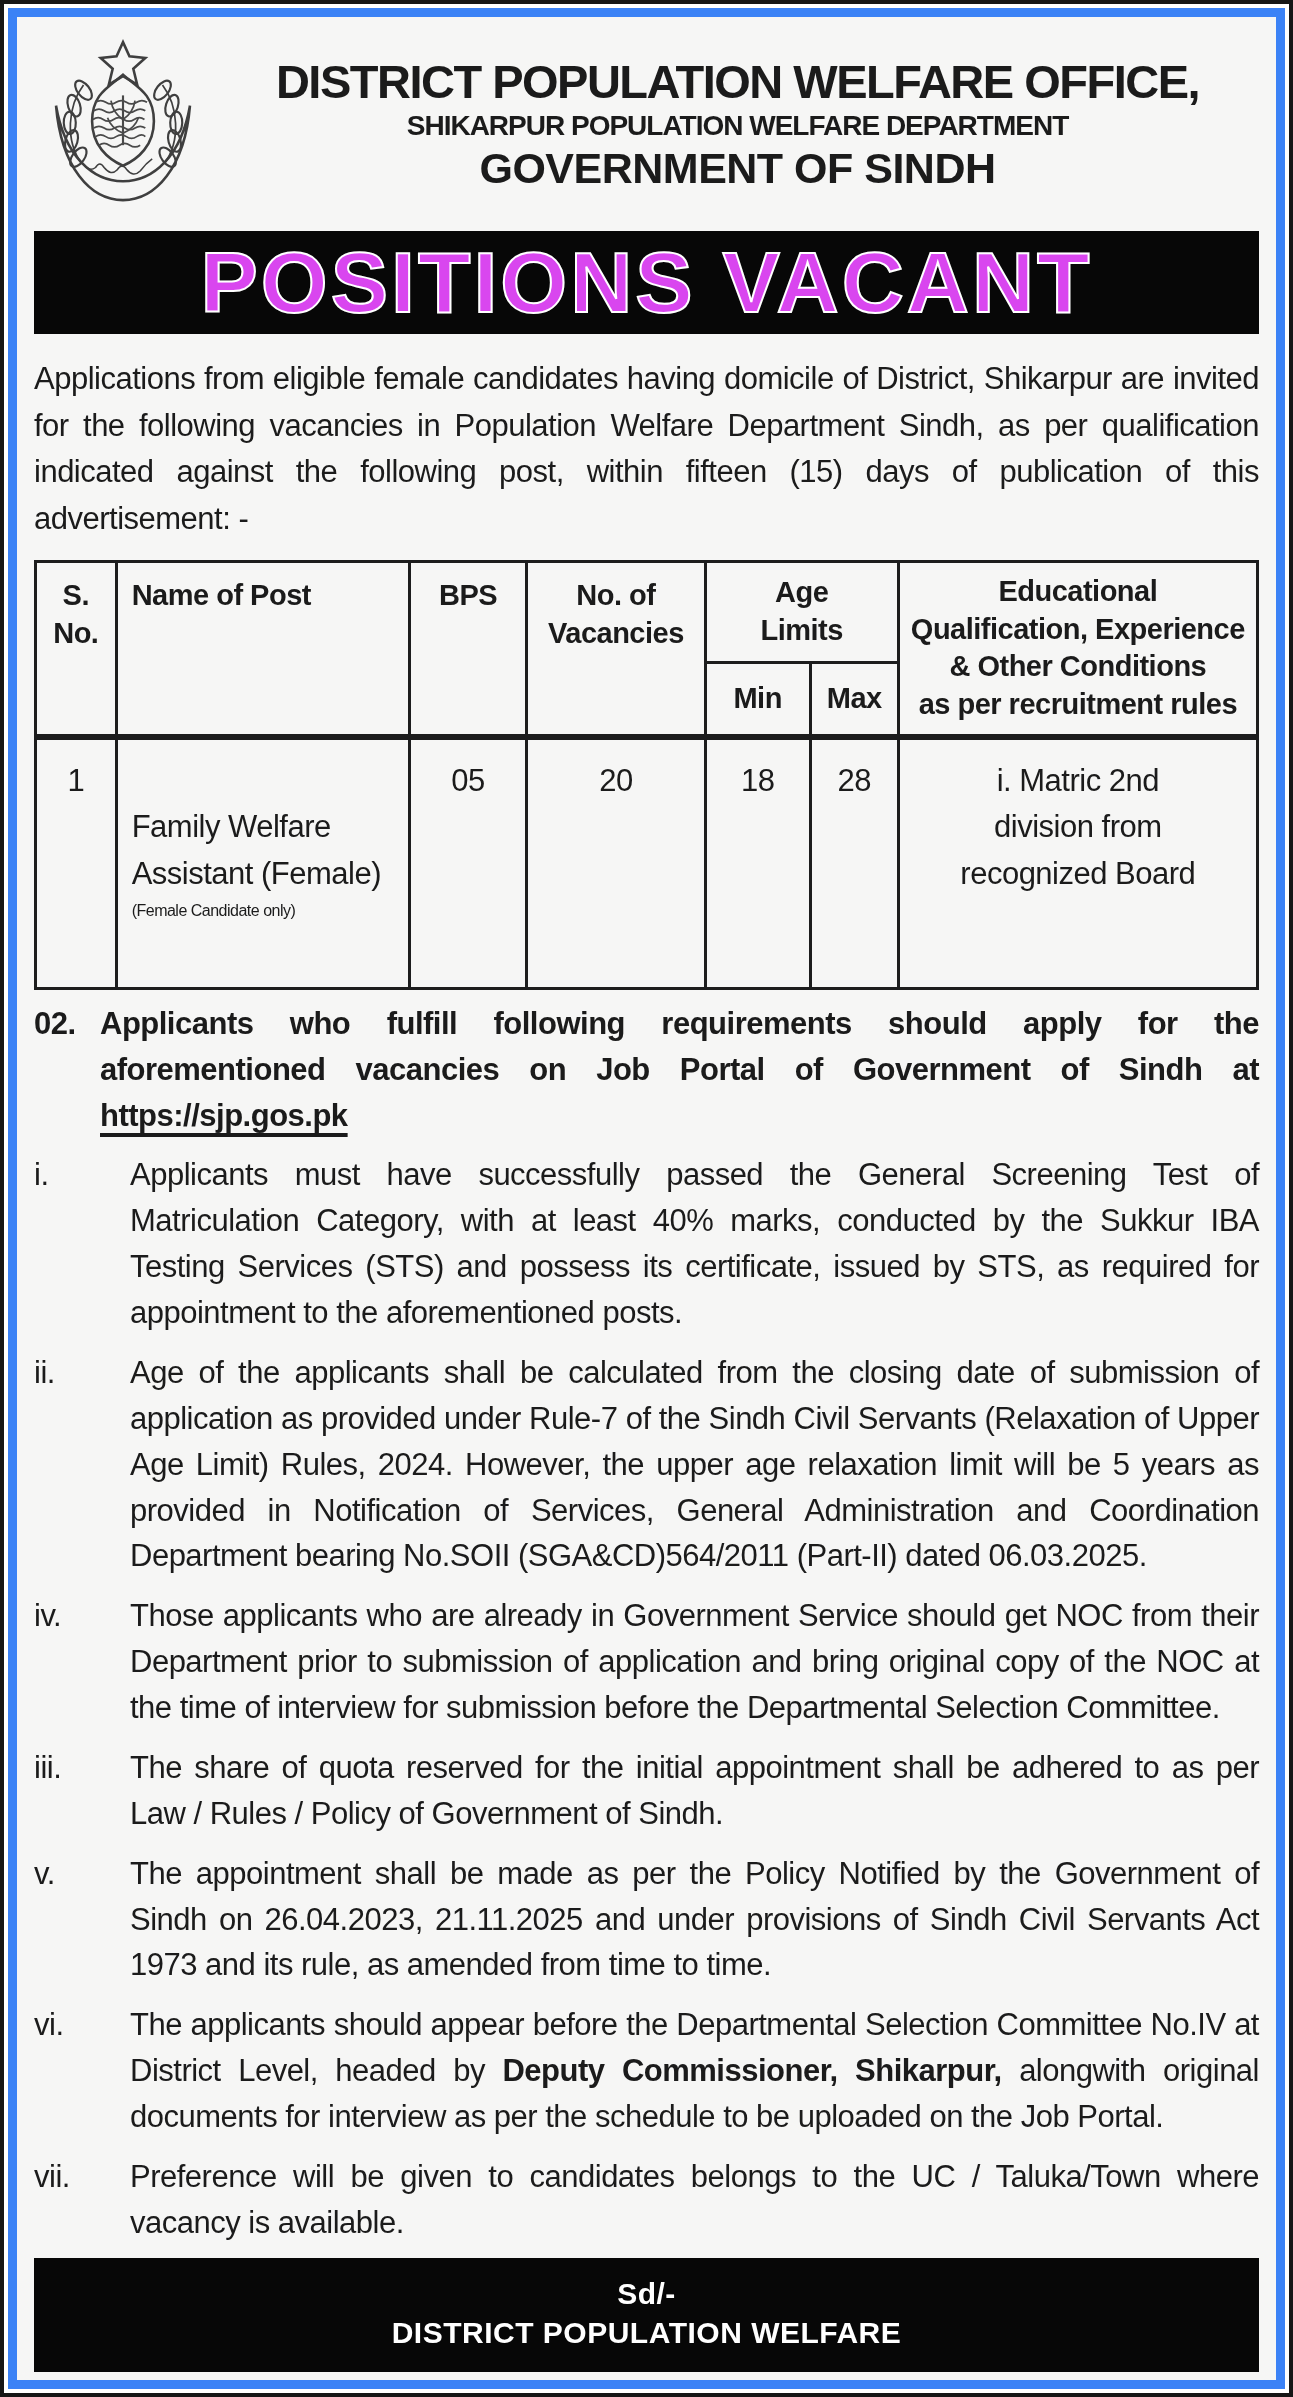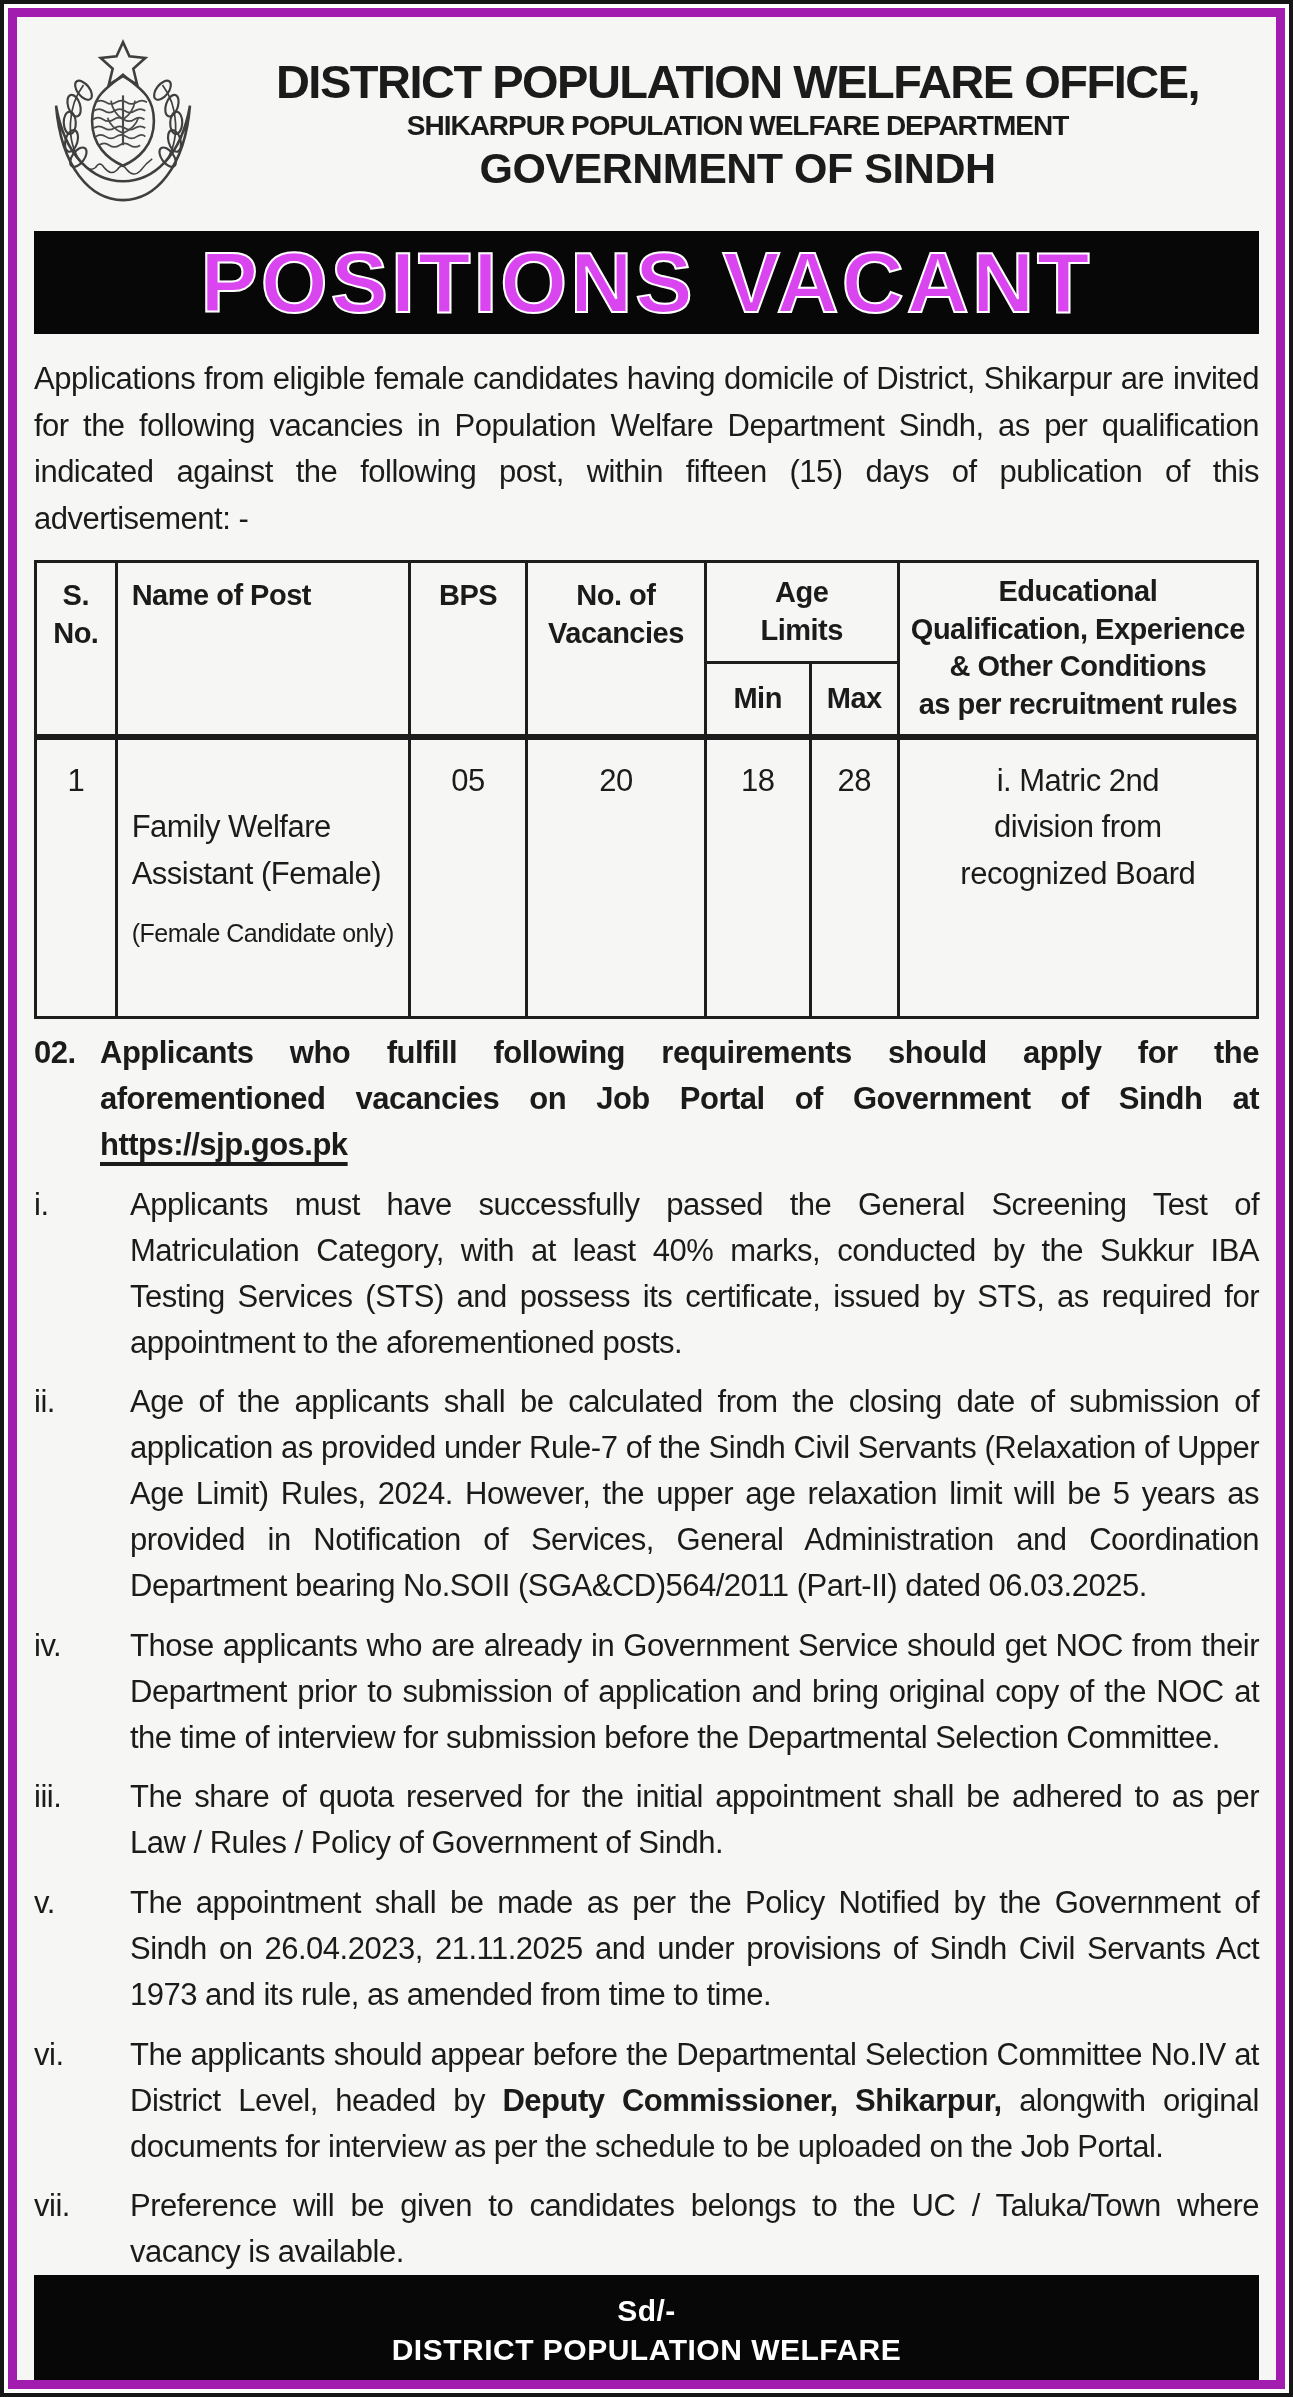"DISTRICT POPULATION WELFARE OFFICE," .ad-frame { border: 9px solid #a21caf -> 9px solid #3b82f6 }
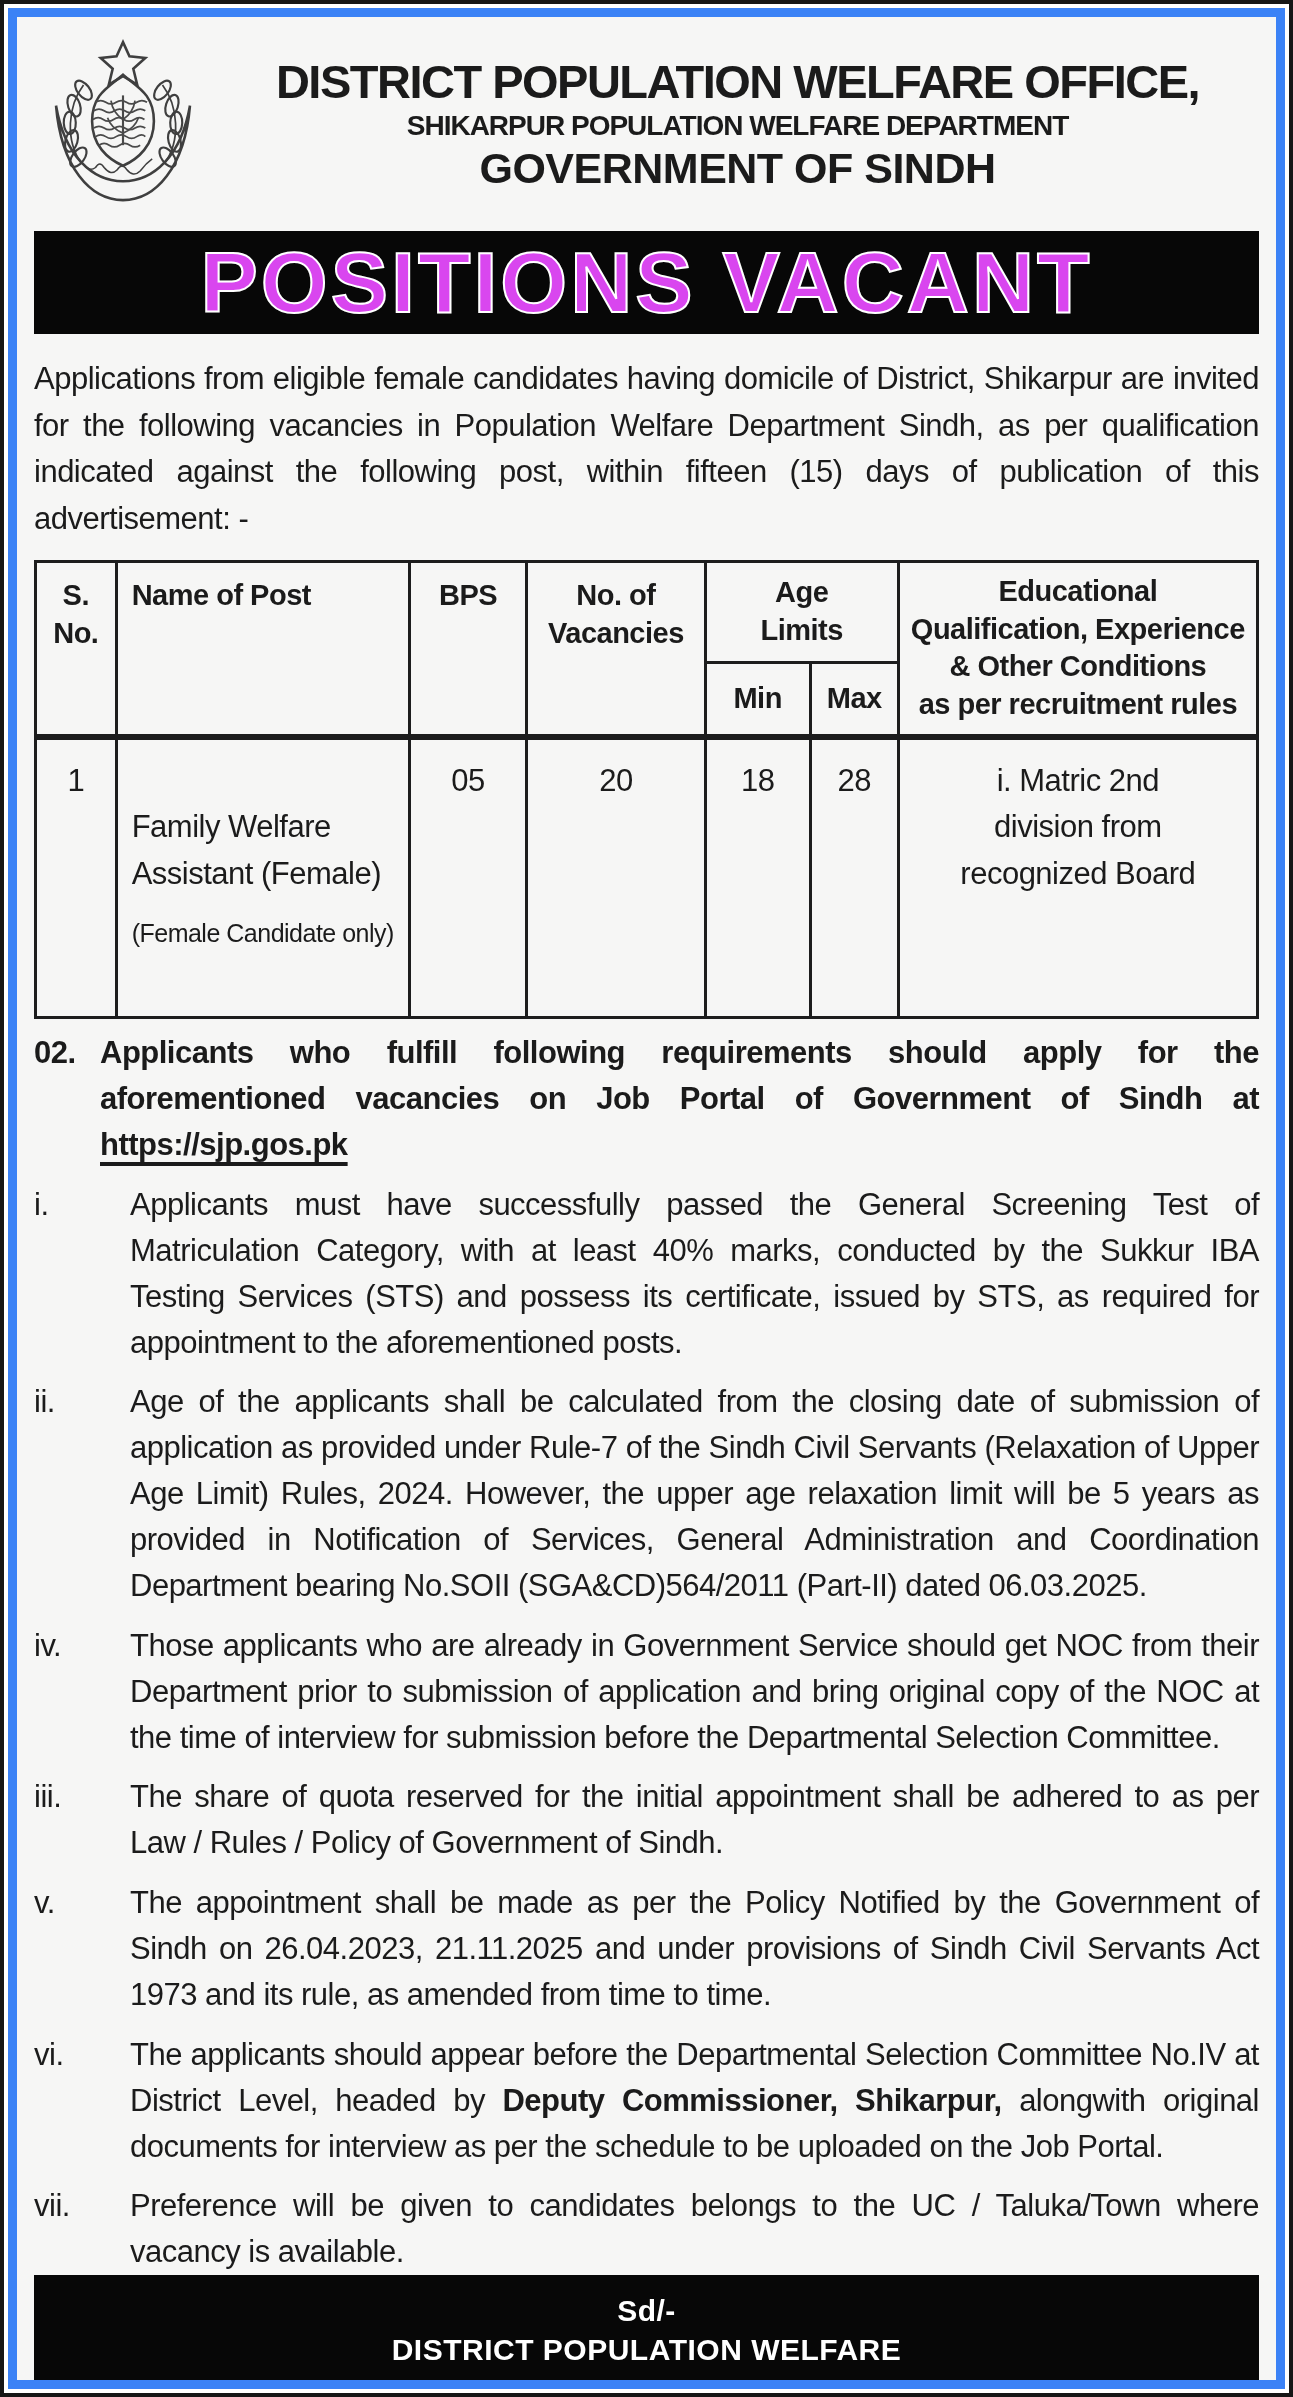"(Female Candidate only)" .post-note { font-size: 25px -> 16px; margin-top: 18px -> 2px }
